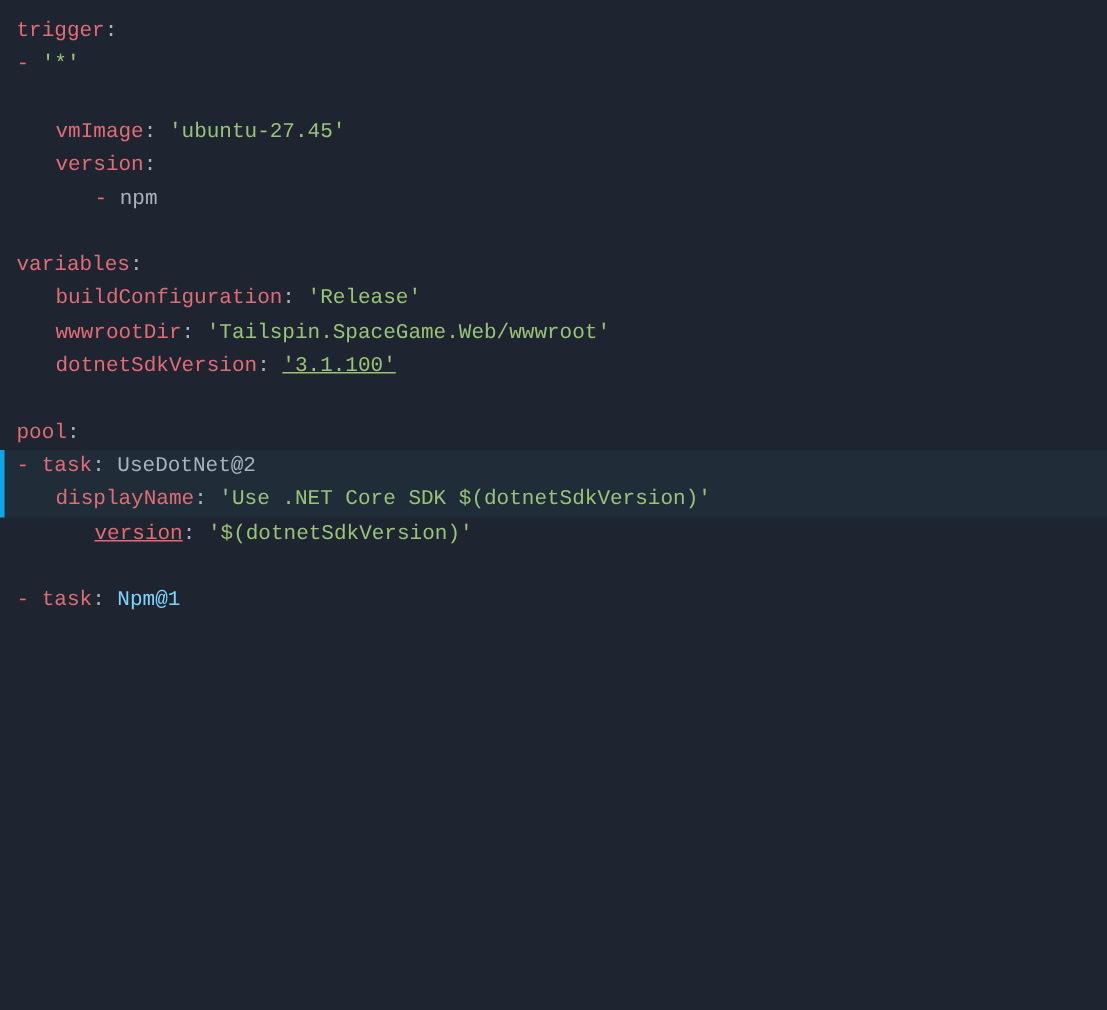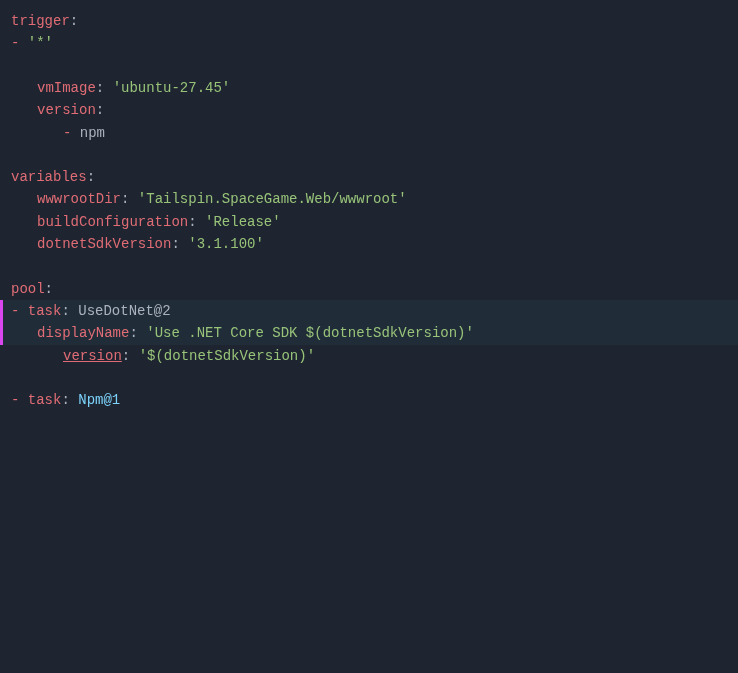"wwwrootDir:" div.line { order: before "buildConfiguration: 'Release'" -> after "buildConfiguration: 'Release'" }
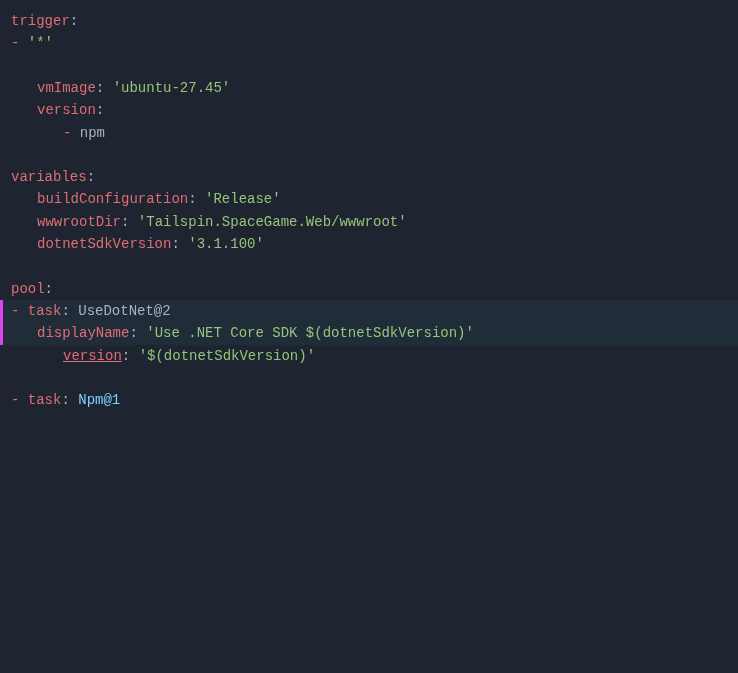"'3.1.100'" span { text-decoration: none -> underline }
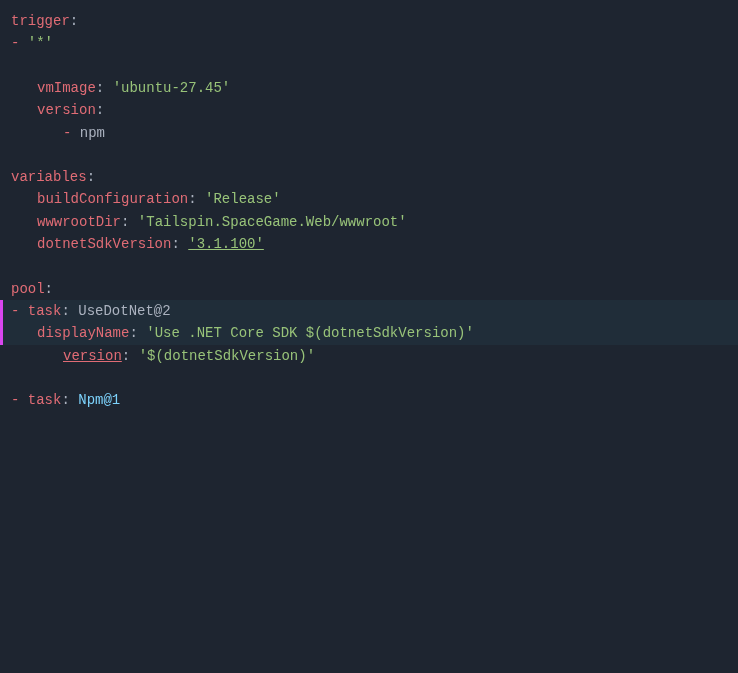"- task: UseDotNet@2" .line.highlighted { border-left: 3px solid #d946ef -> 3px solid #0ea5e9 }
